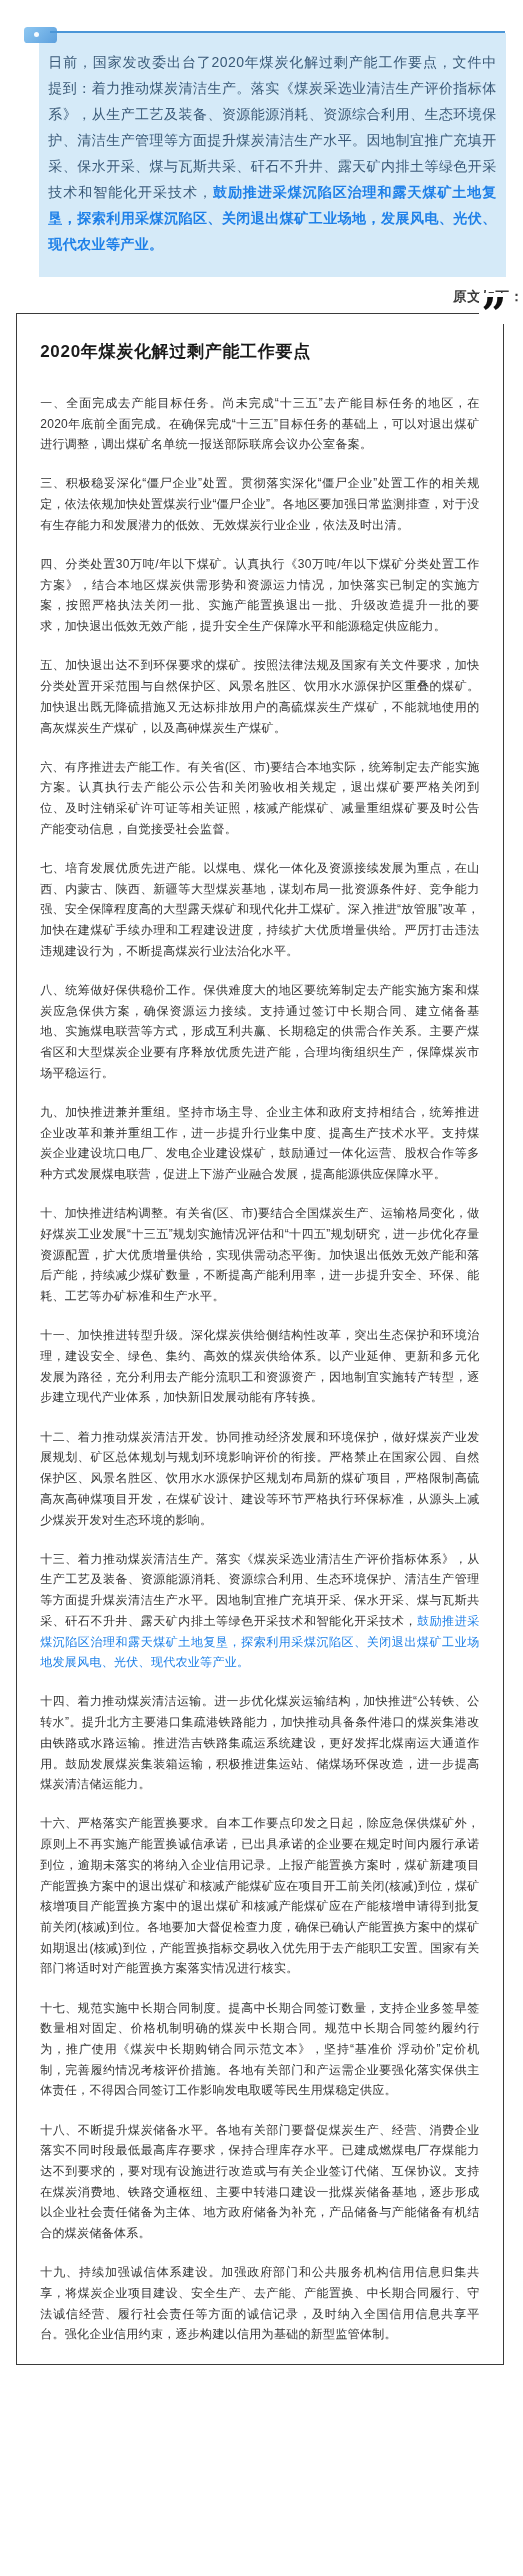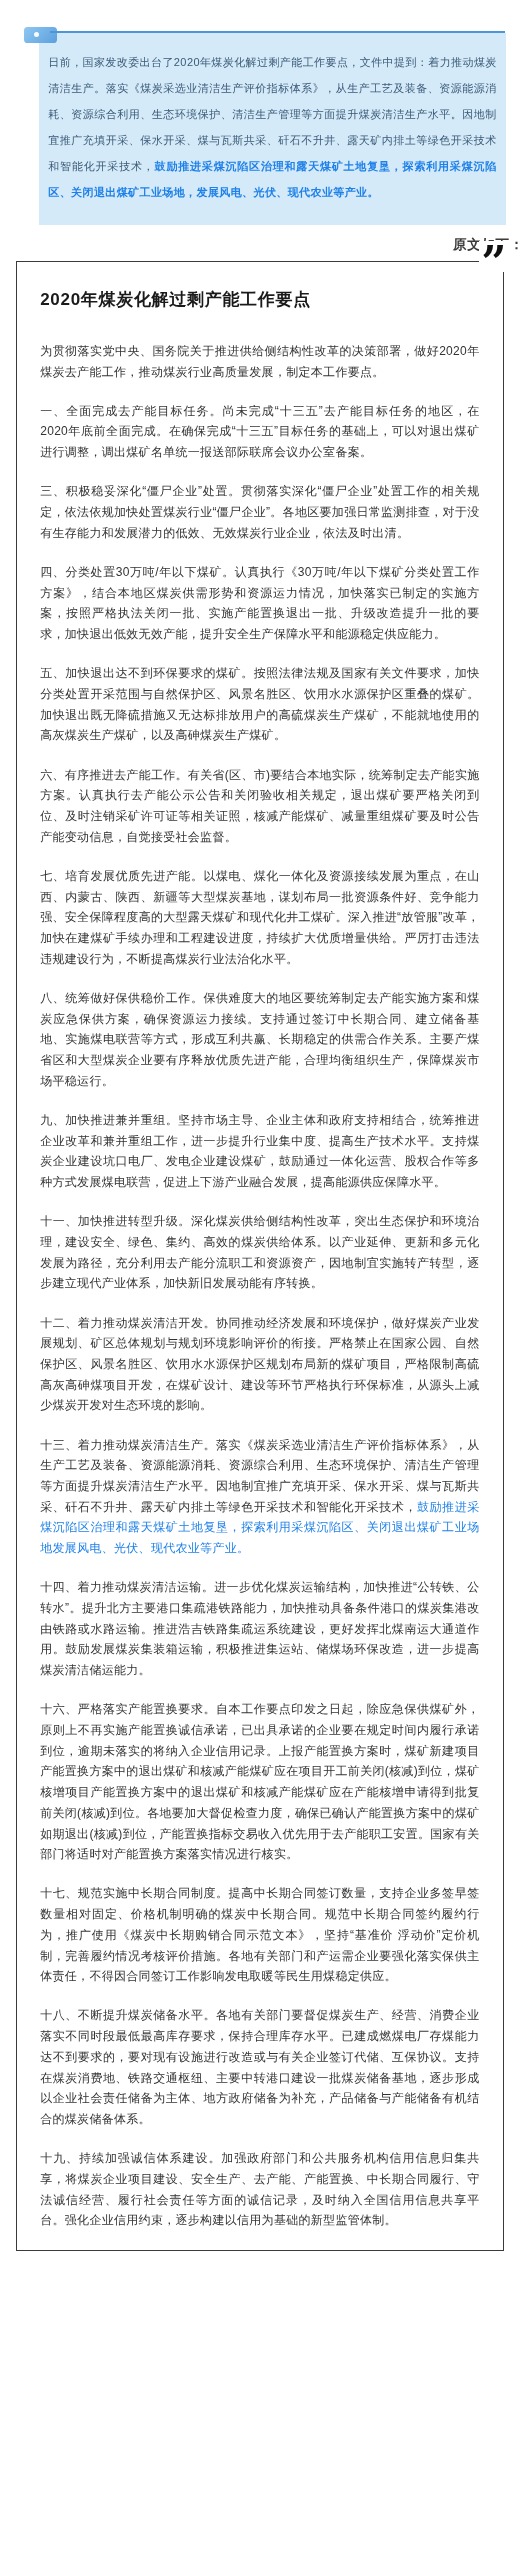"日前，国家发改委出台了2020年煤炭化解过剩产能工作要点，文件中提到：着力推动煤" .summary { font-size: 11px -> 14px }
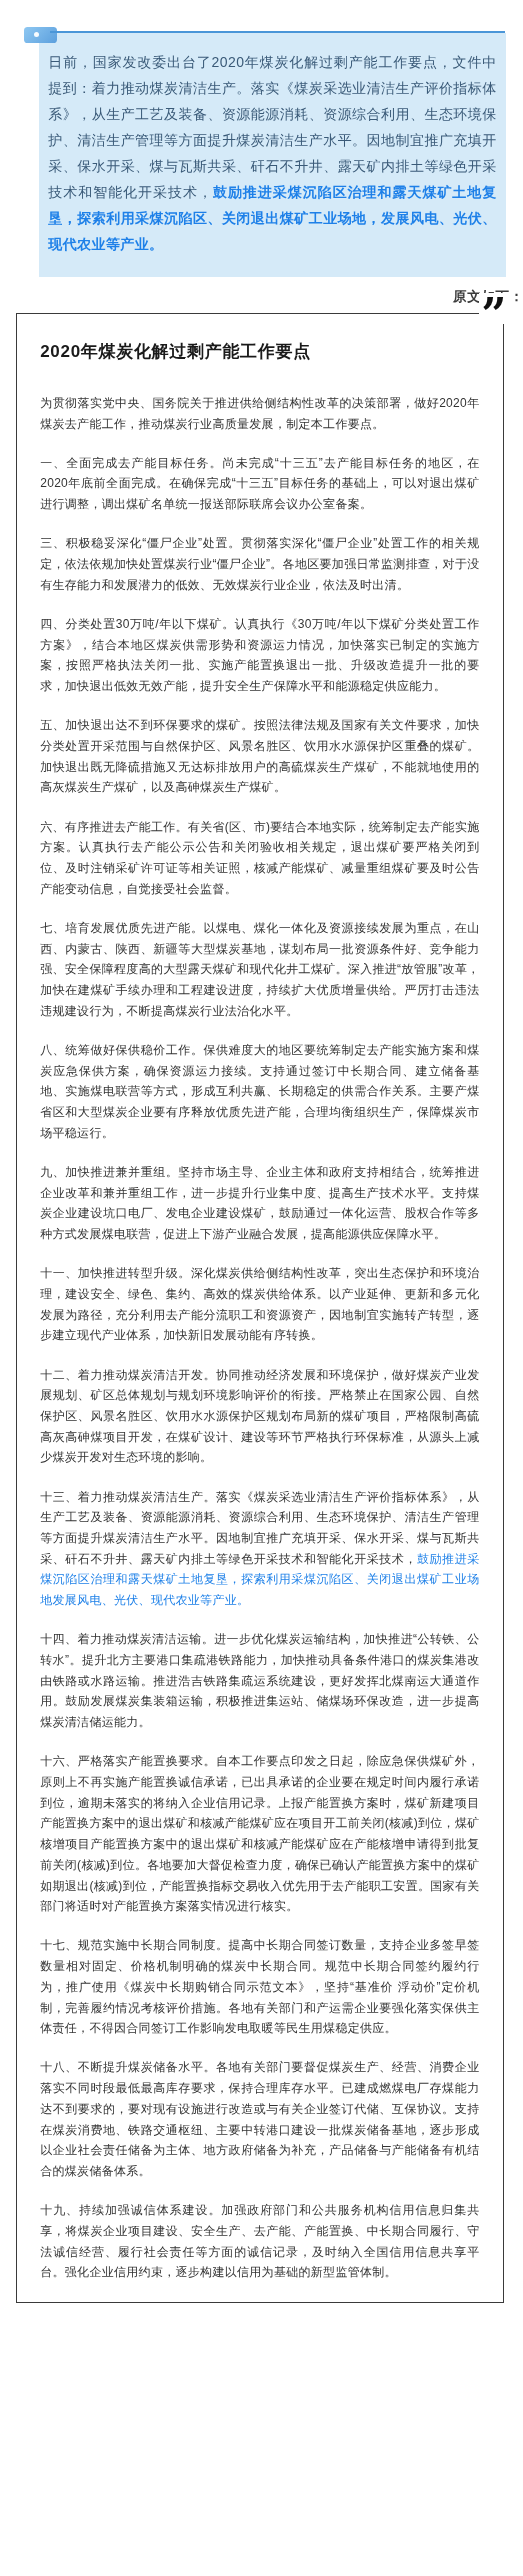"为贯彻落实党中央、国务院关于推进供给侧结构性改革的决策部署，做好2020年煤炭去" p { html: <p><span>为贯彻落实党中央、国务院关于推进供给侧结构性改革的决策部署，做好2020年煤炭去产能工作，推动煤炭行业高质量发展，制定本工作要点。</span></p> -> none }
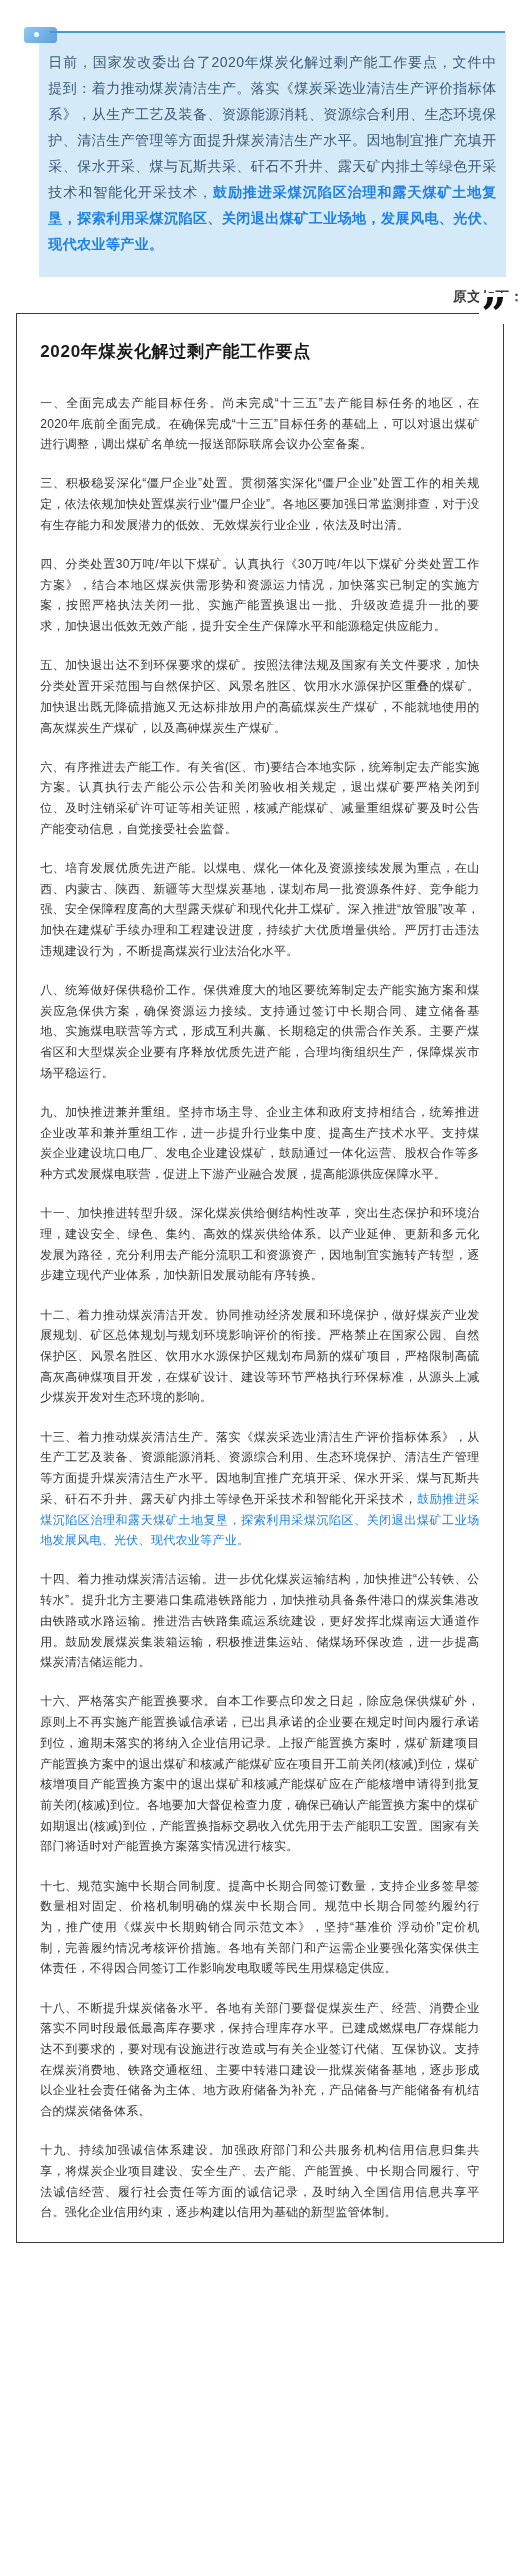"十、加快推进结构调整。有关省(区、市)要结合全国煤炭生产、运输格局变化，做好煤炭" p { html: none -> <p><span>十、加快推进结构调整。有关省(区、市)要结合全国煤炭生产、运输格局变化，做好煤炭工业发展“十三五”规划实施情况评估和“十四五”规划研究，进一步优化存量资源配置，扩大优质增量供给，实现供需动态平衡。加快退出低效无效产能和落后产能，持续减少煤矿数量，不断提高产能利用率，进一步提升安全、环保、能耗、工艺等办矿标准和生产水平。</span></p> }
